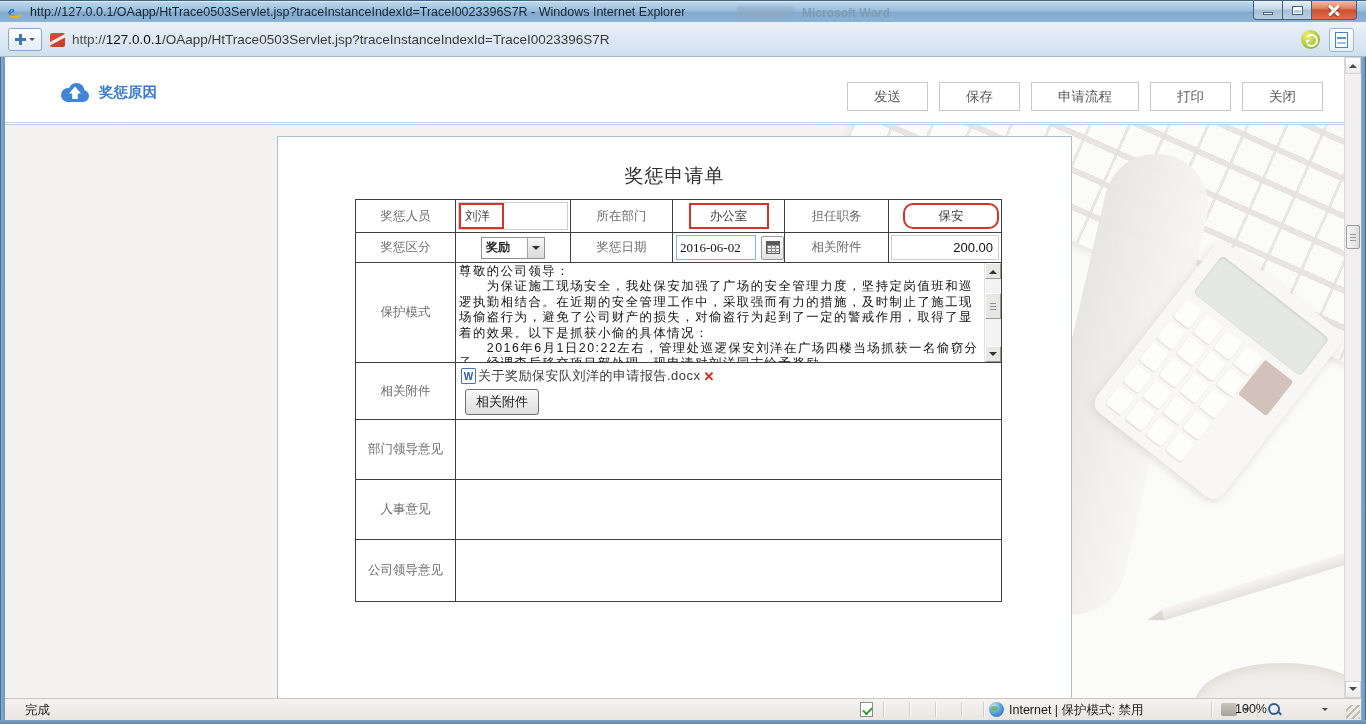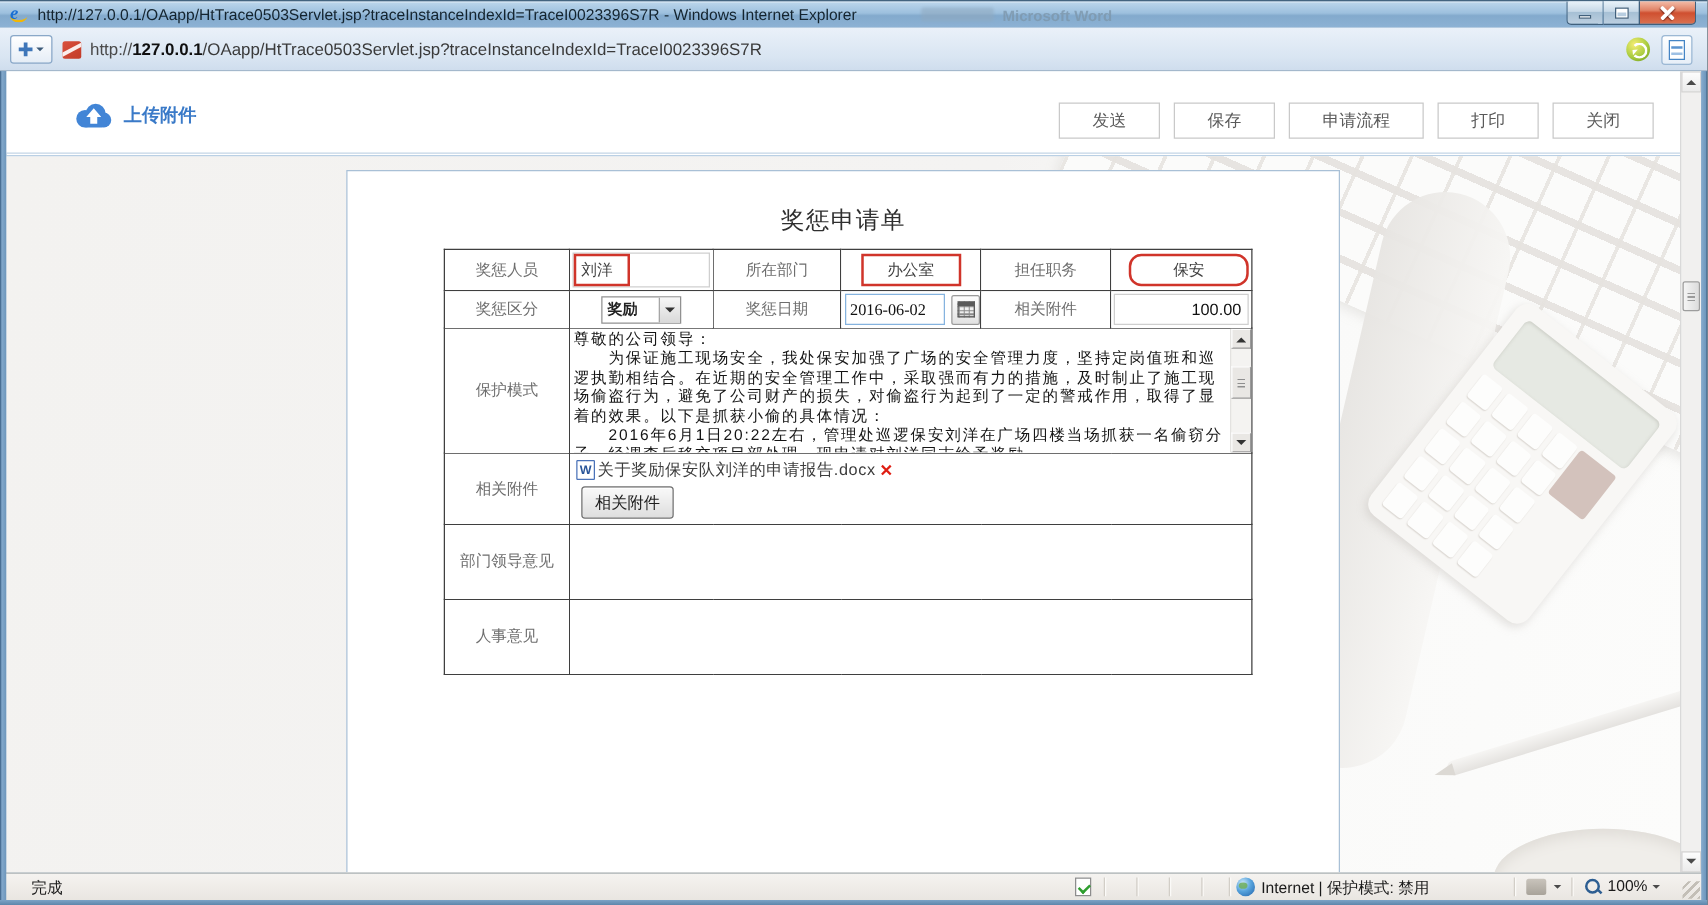"127.0.0.1" .url-text .host { font-weight: bold -> normal }
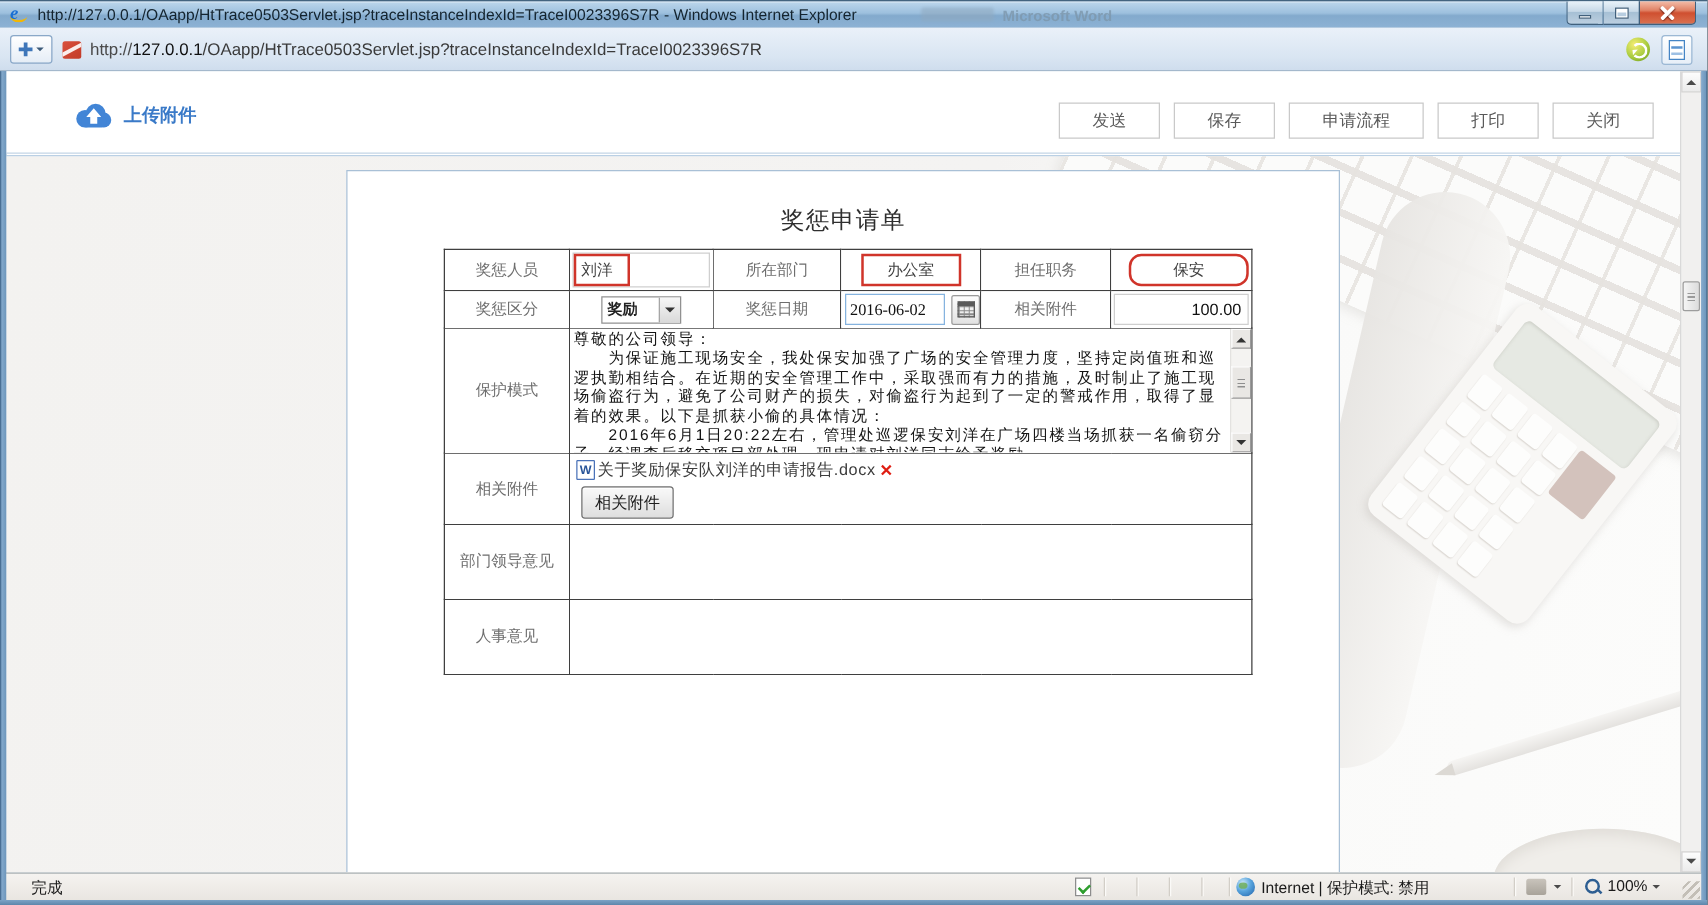"上传附件" span { text: 上传附件 -> 奖惩原因 }
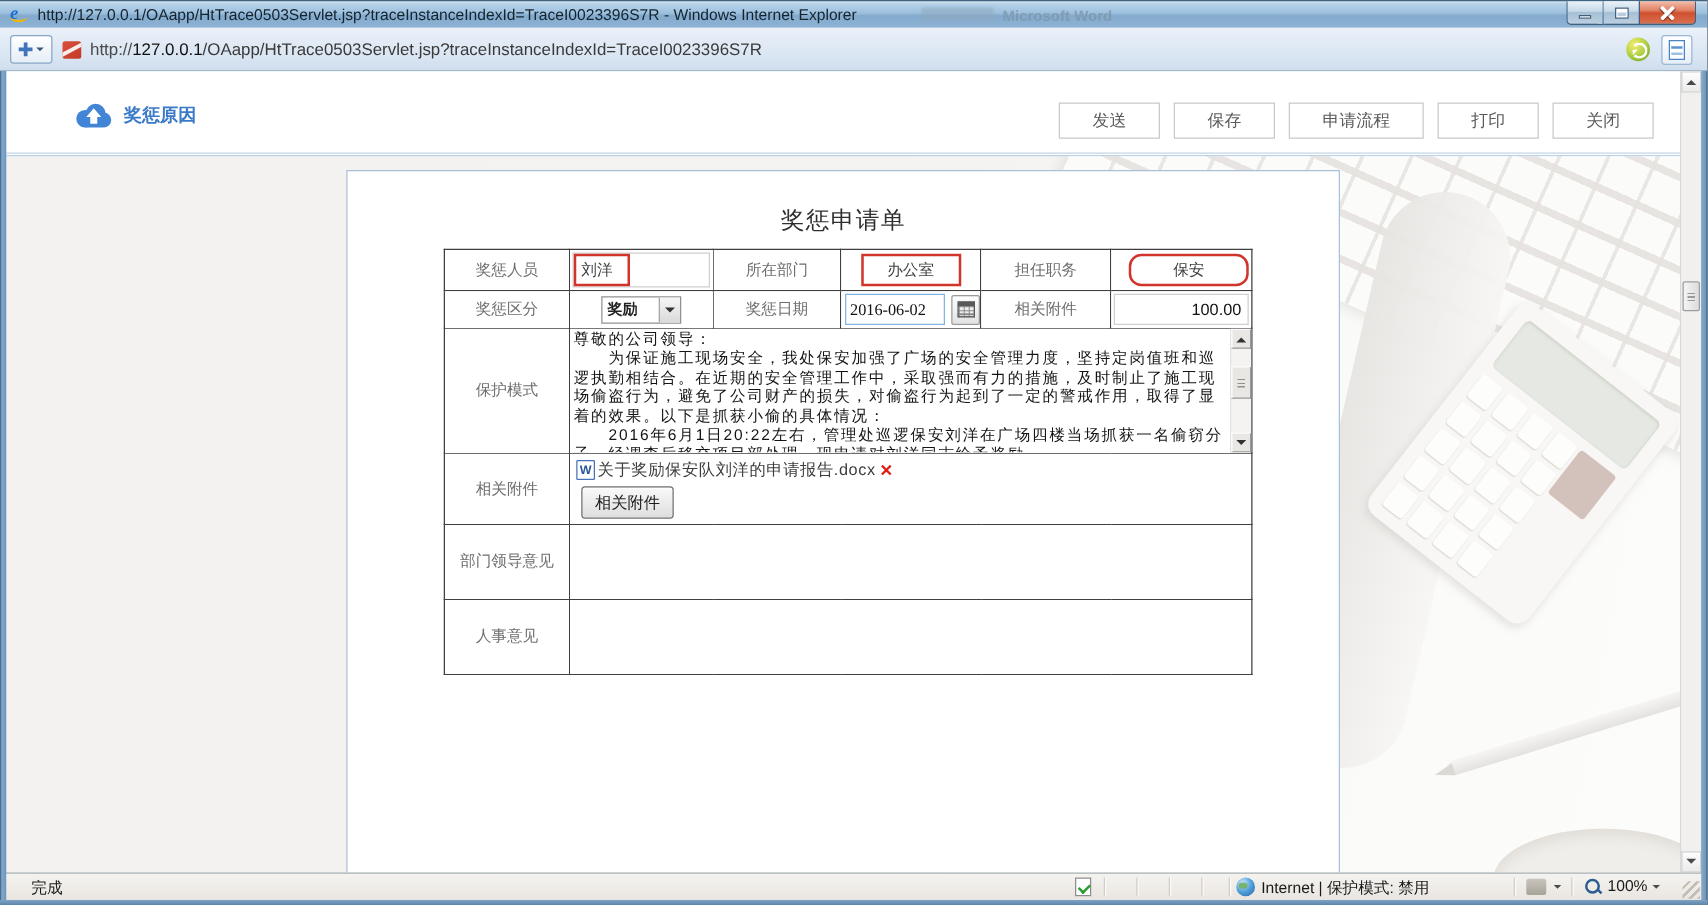"100.00" div.input-plain { text: 100.00 -> 200.00 }
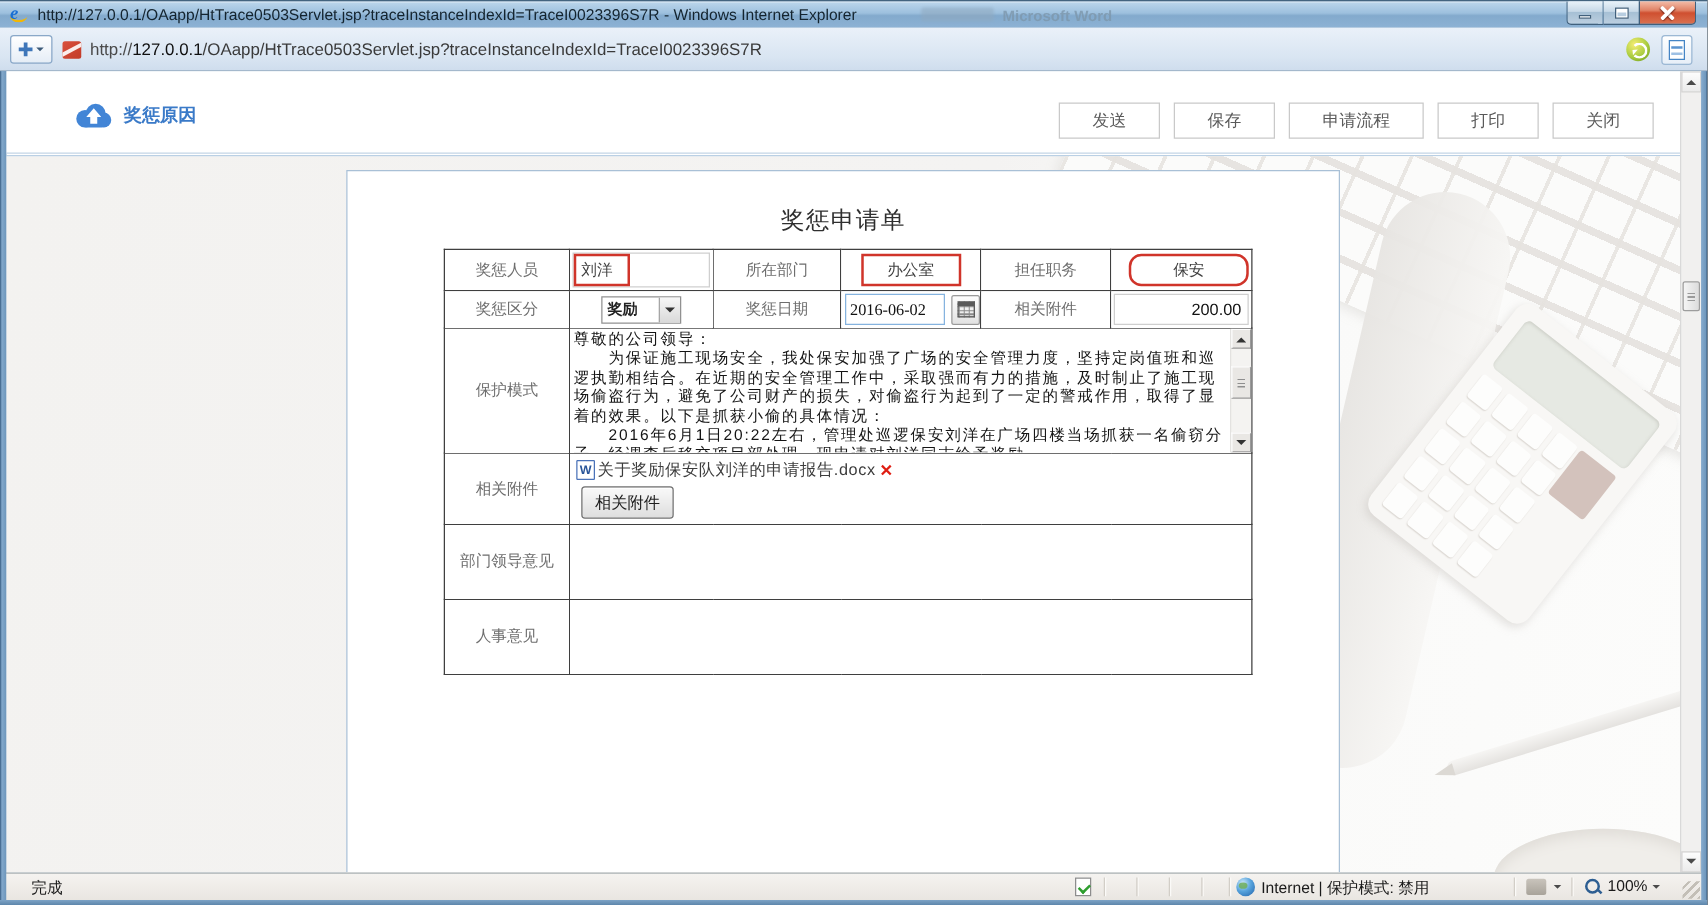"公司领导意见" tr { html: none -> <tr> <td>公司领导意见</td> <td></td> </tr> }
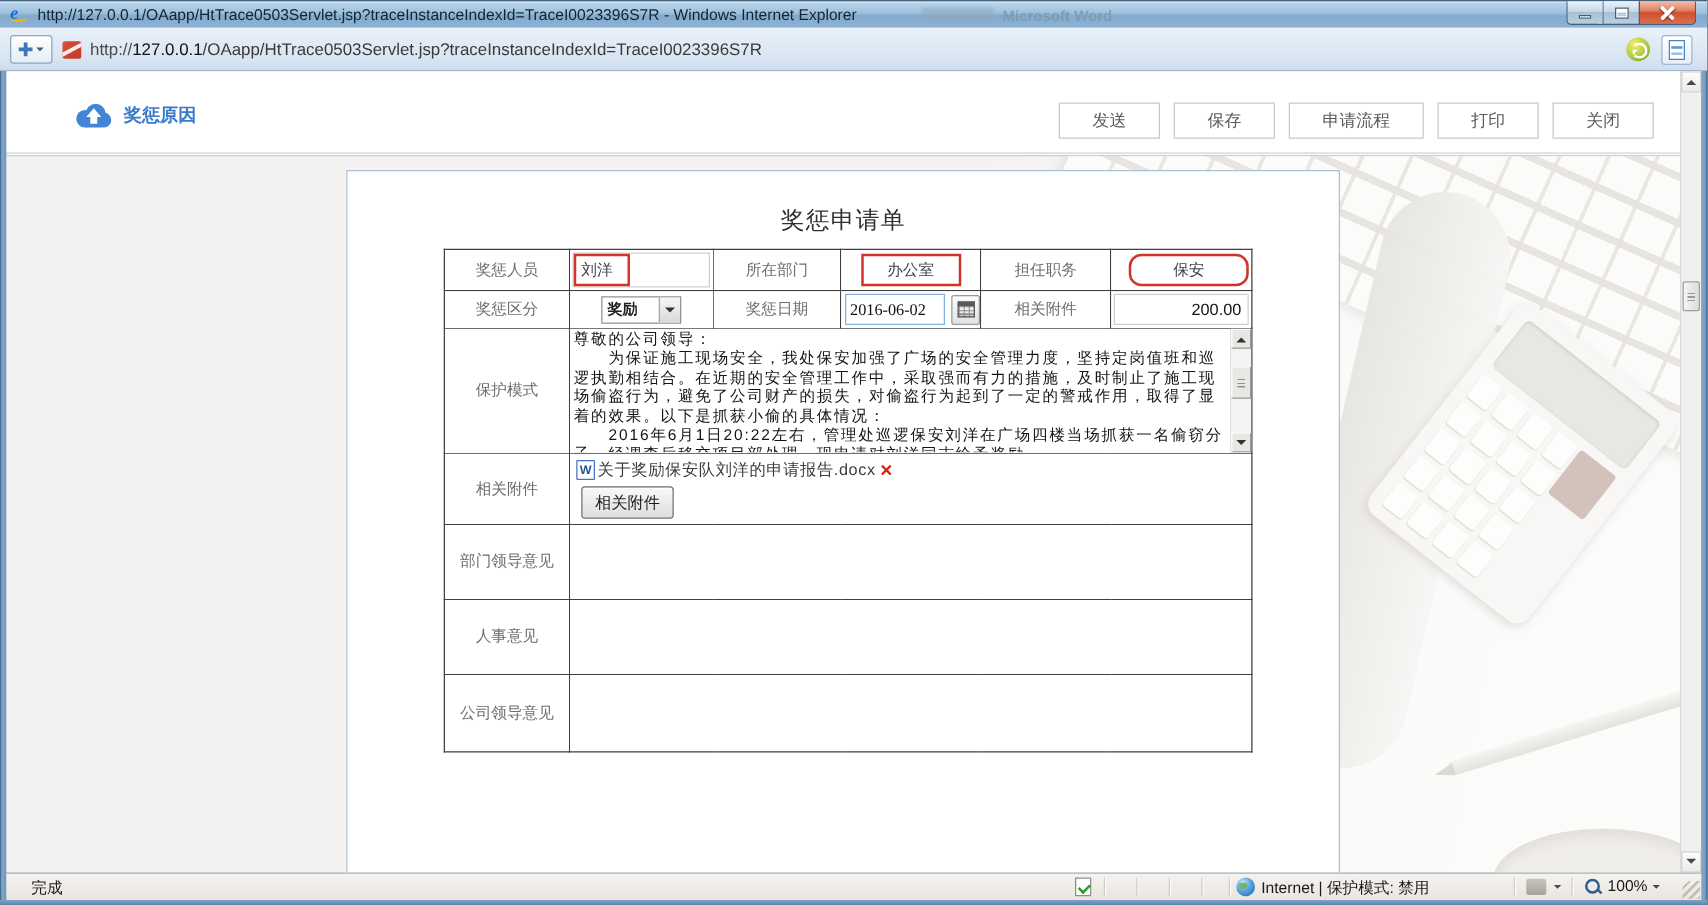"100%" .sb-zoom { left: 1281px -> 1230px }
